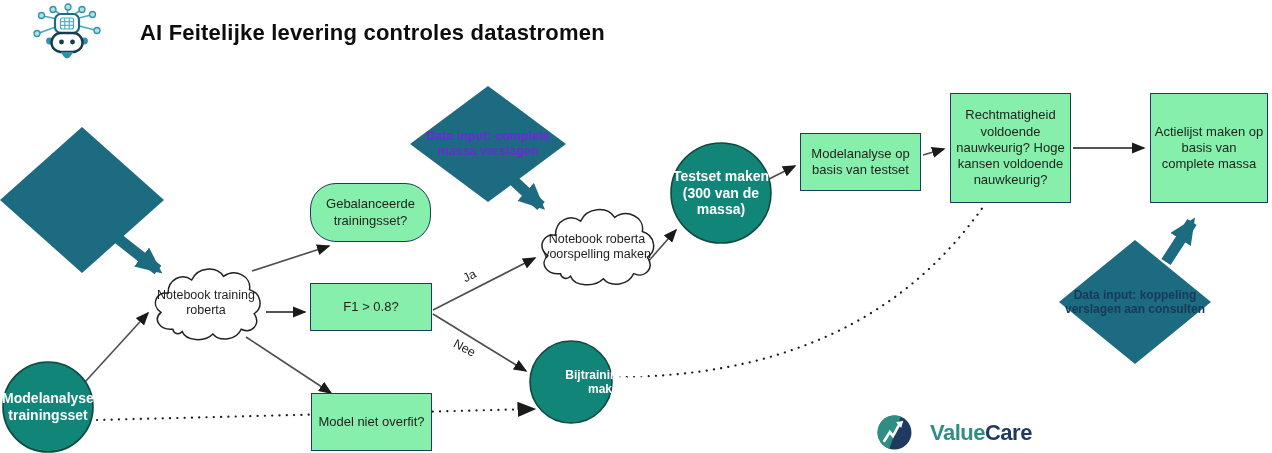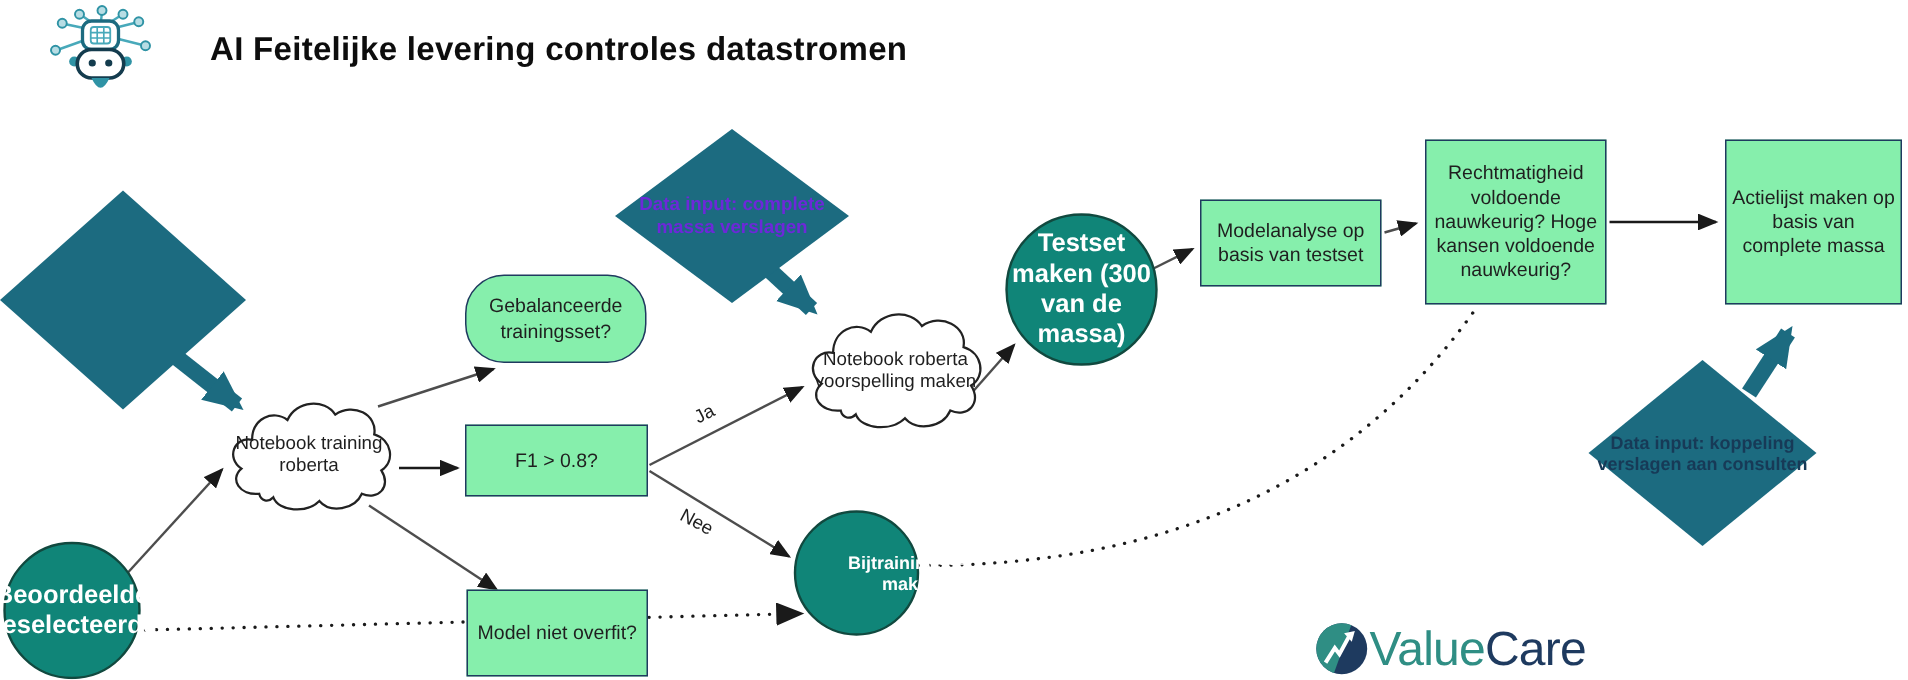"Testset maken (300 van de" .circle-label { font-size: 17px -> 14px }
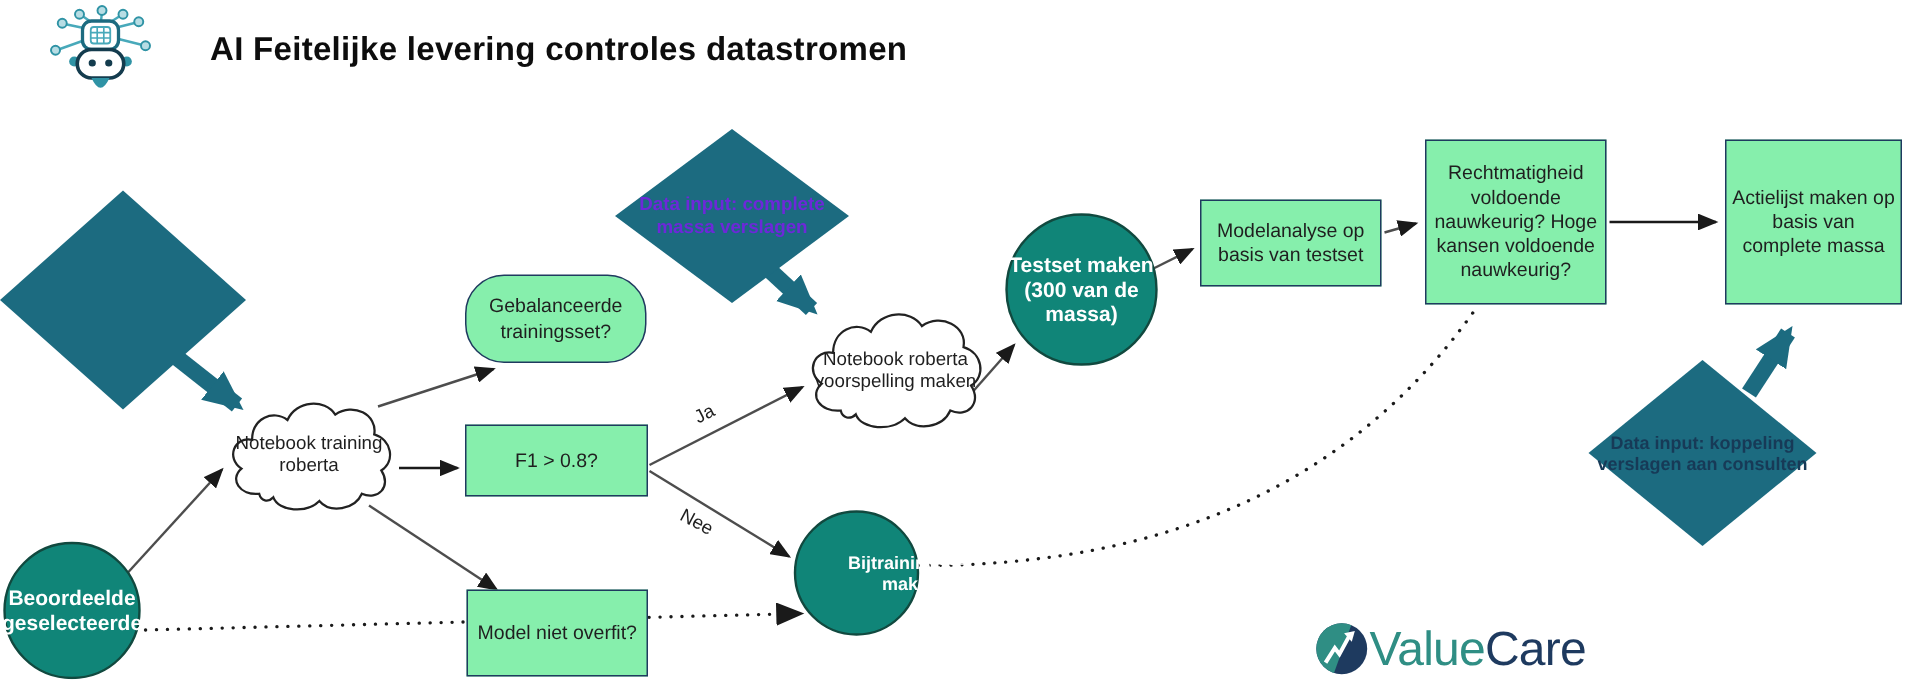"Beoordeelde geselecteerde" div.shape-label { text: Beoordeelde geselecteerde -> Modelanalyse trainingsset }
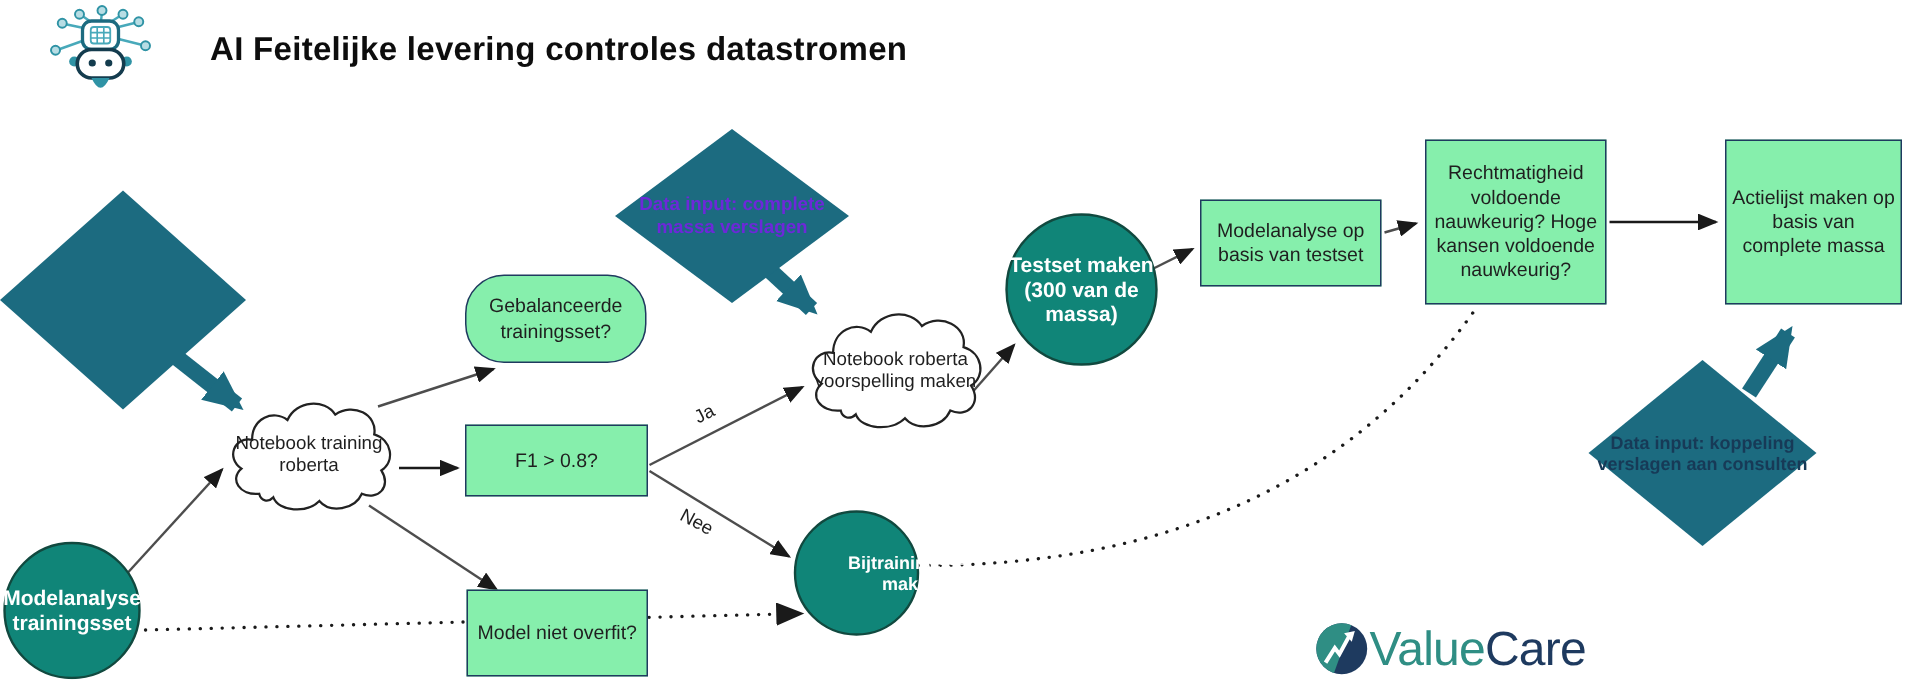"ValueCare" #valuecare-wordmark { font-size: 32px -> 22px; font-weight: normal -> bold; margin-left: 0 -> 17px }
